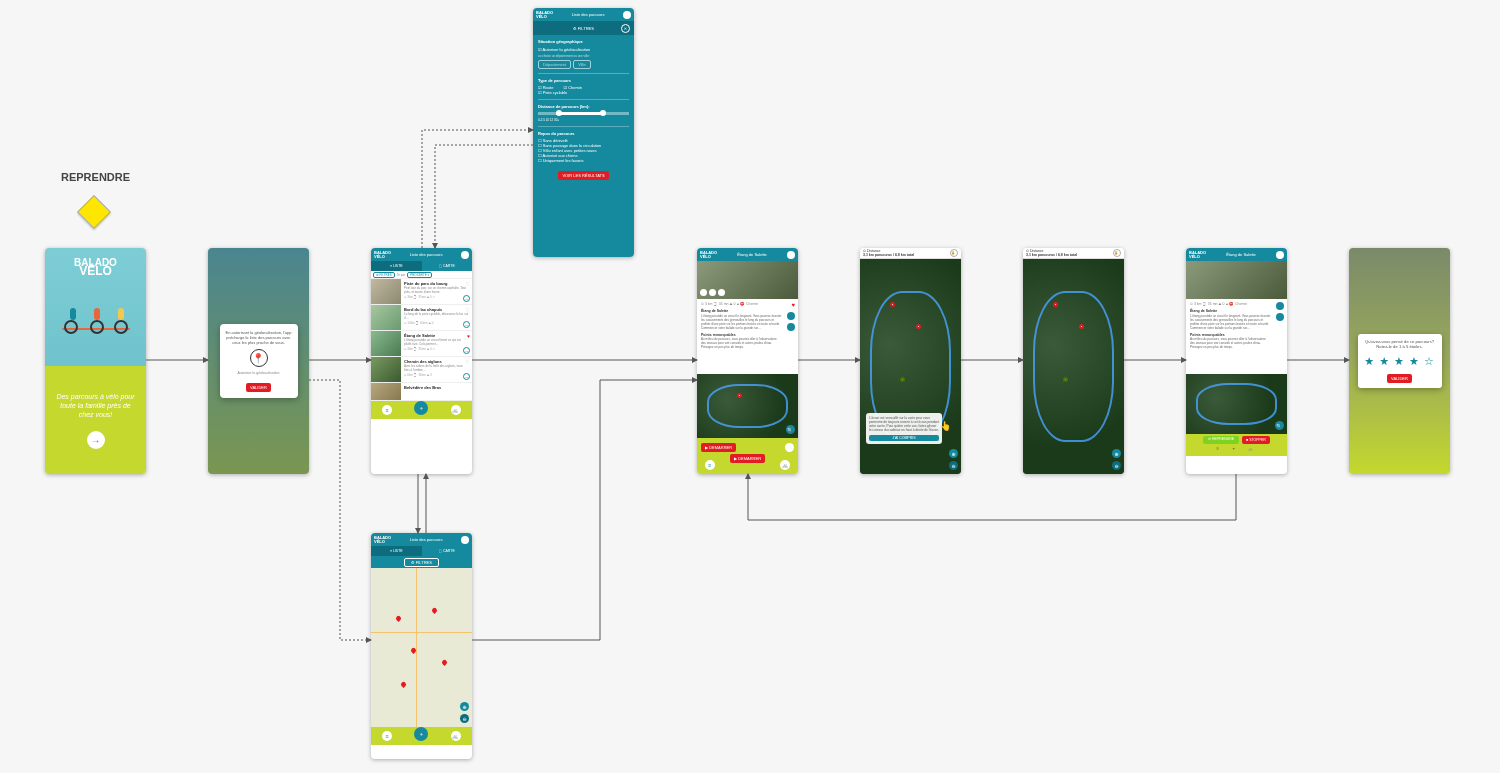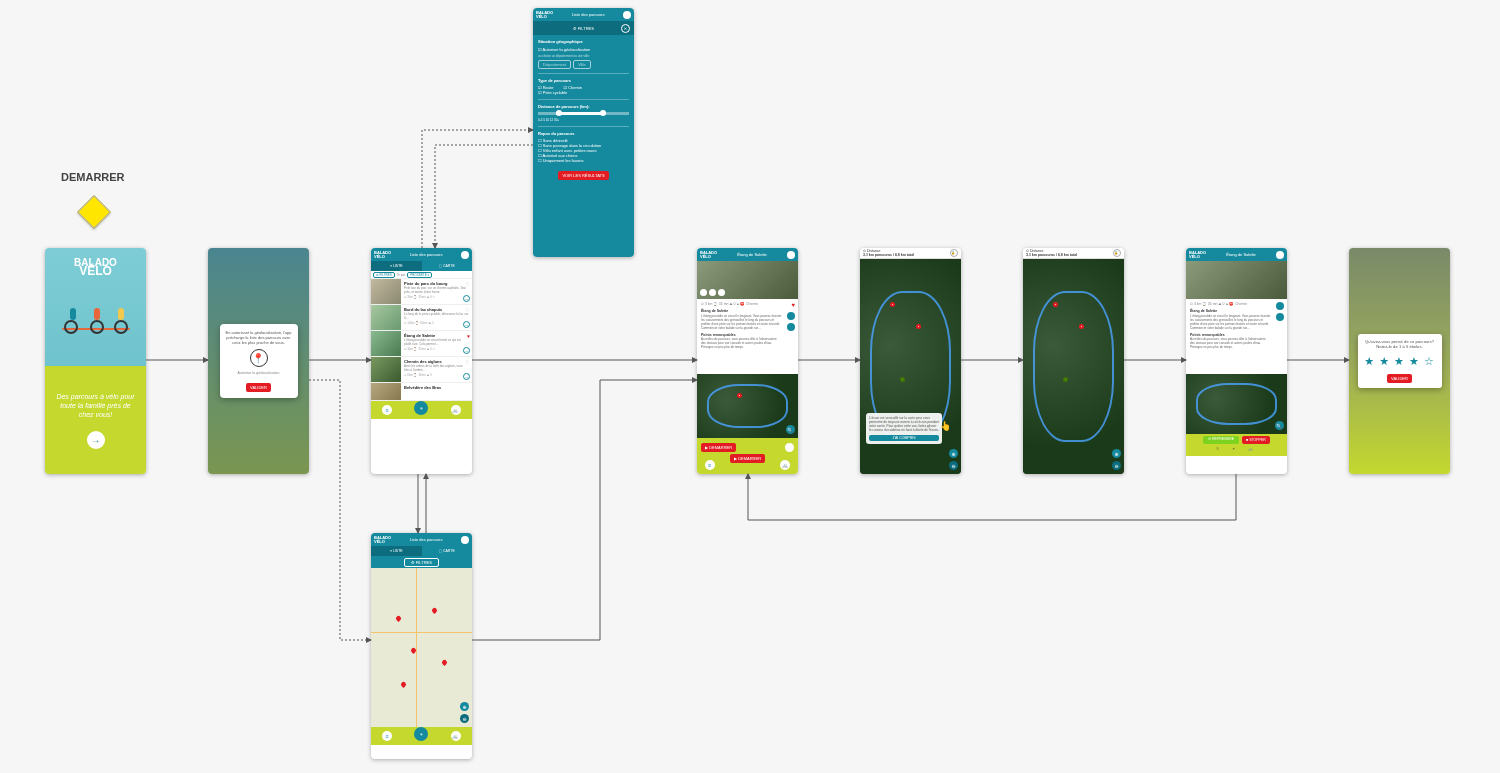"DEMARRER" div.label { text: DEMARRER -> REPRENDRE }
